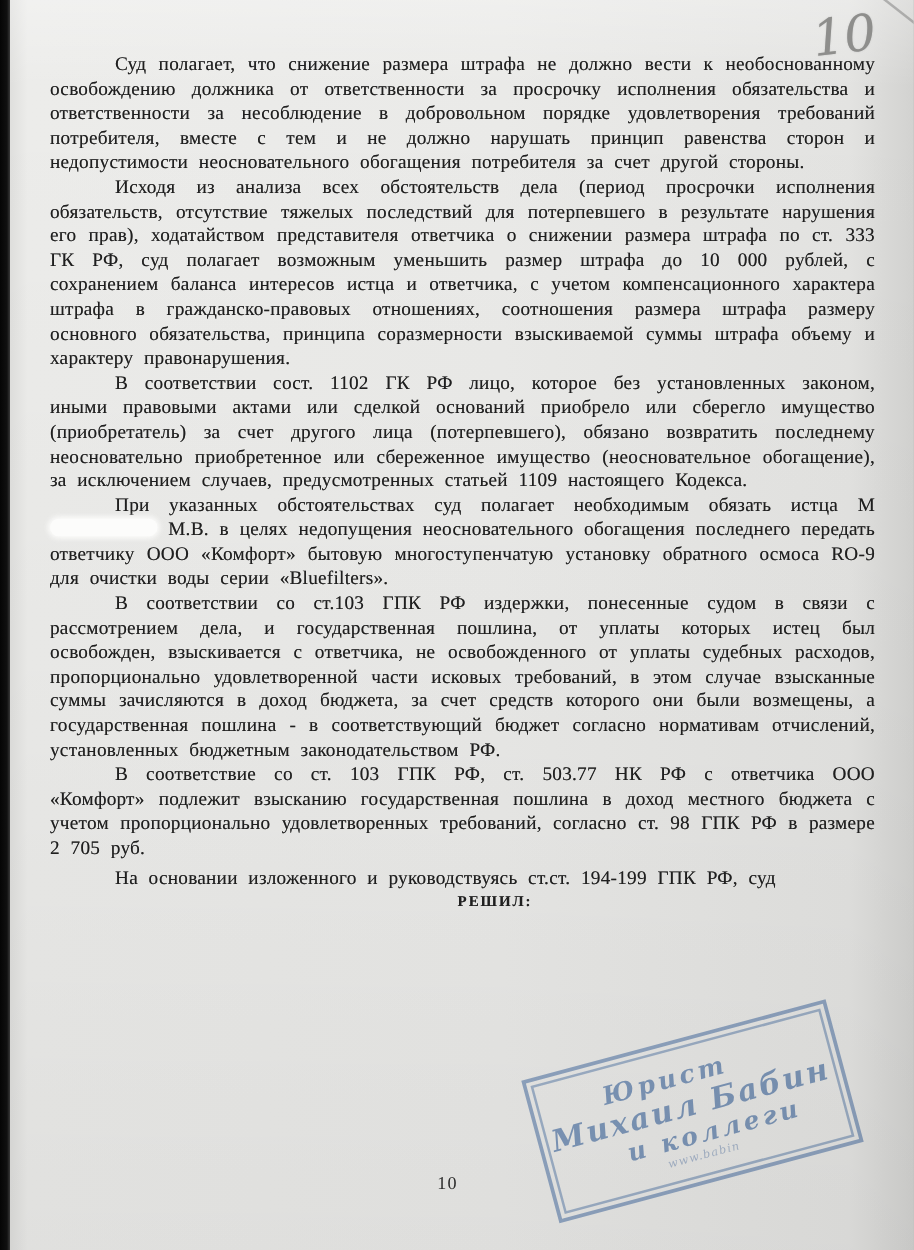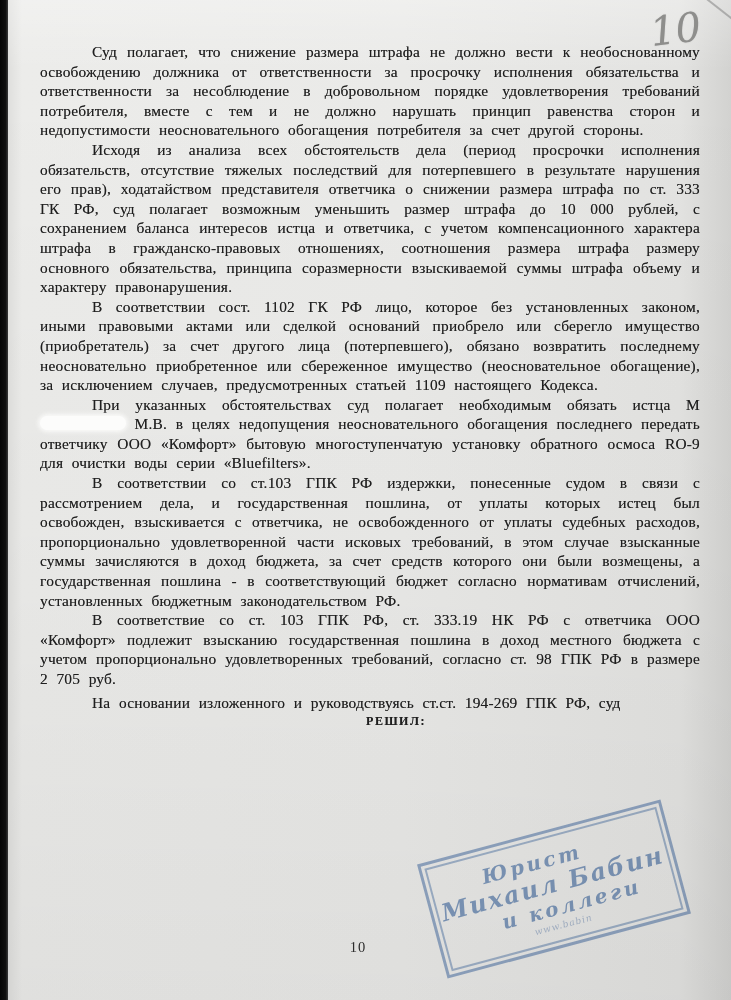"В соответствие со ст. 103" p { text: 333.19 -> 503.77 }
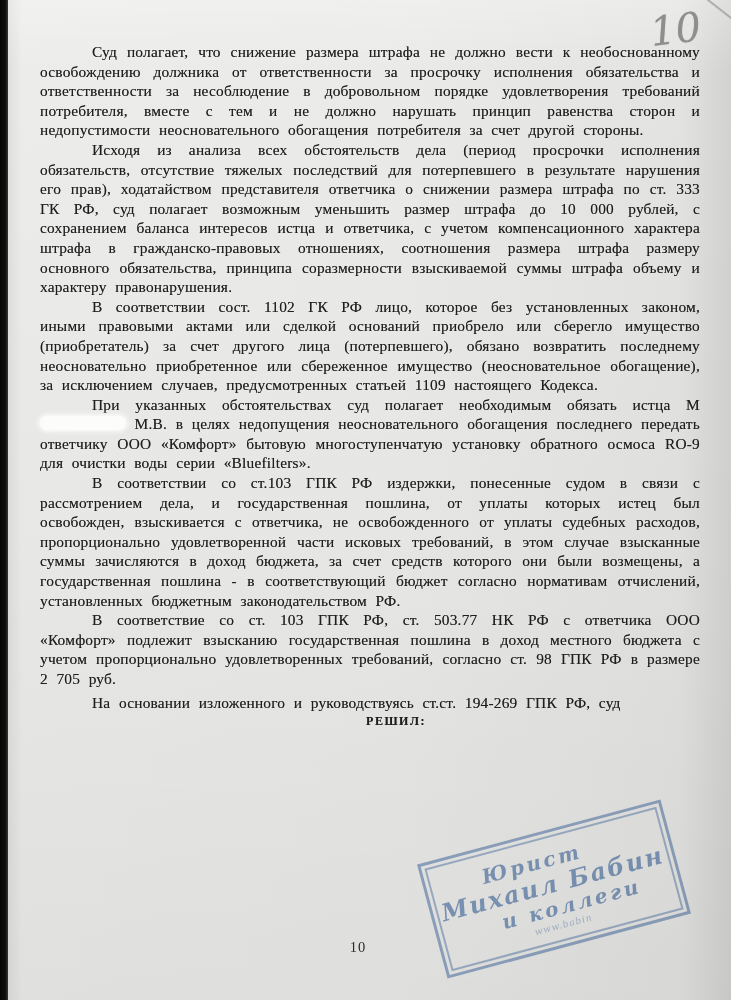"На основании изложенного и" p.spaced { text: 194-269 -> 194-199 }
